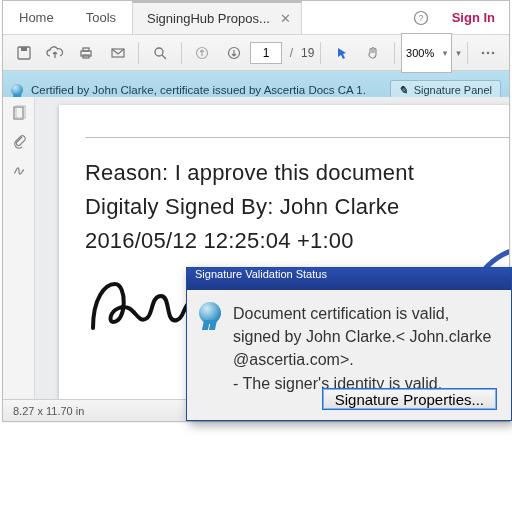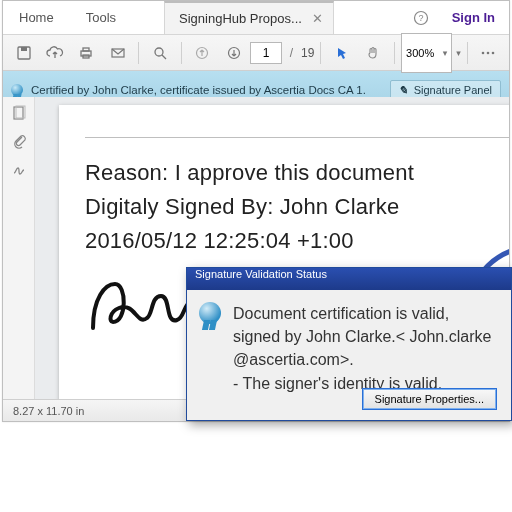"SigningHub Propos..." .tab-doc { margin-left: 32px -> none }
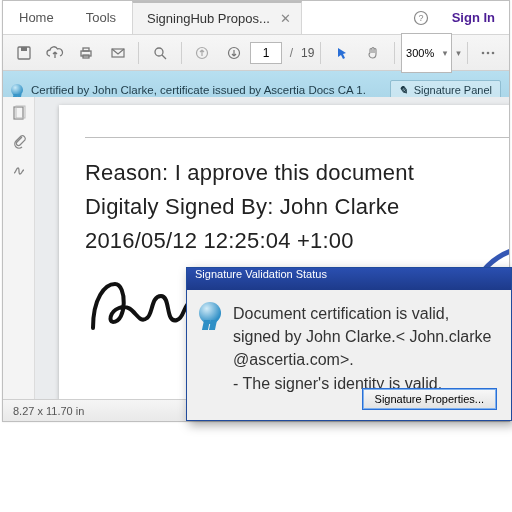"Sign In" .signin { color: #4c1d95 -> #be185d }
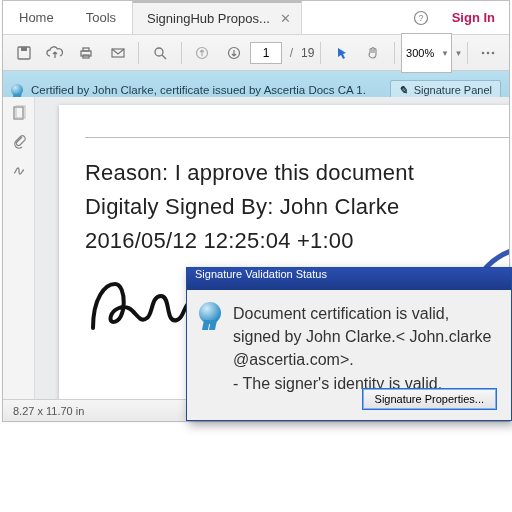"Signature Properties..." .dlg-btn { font-size: 11px -> 15px }
